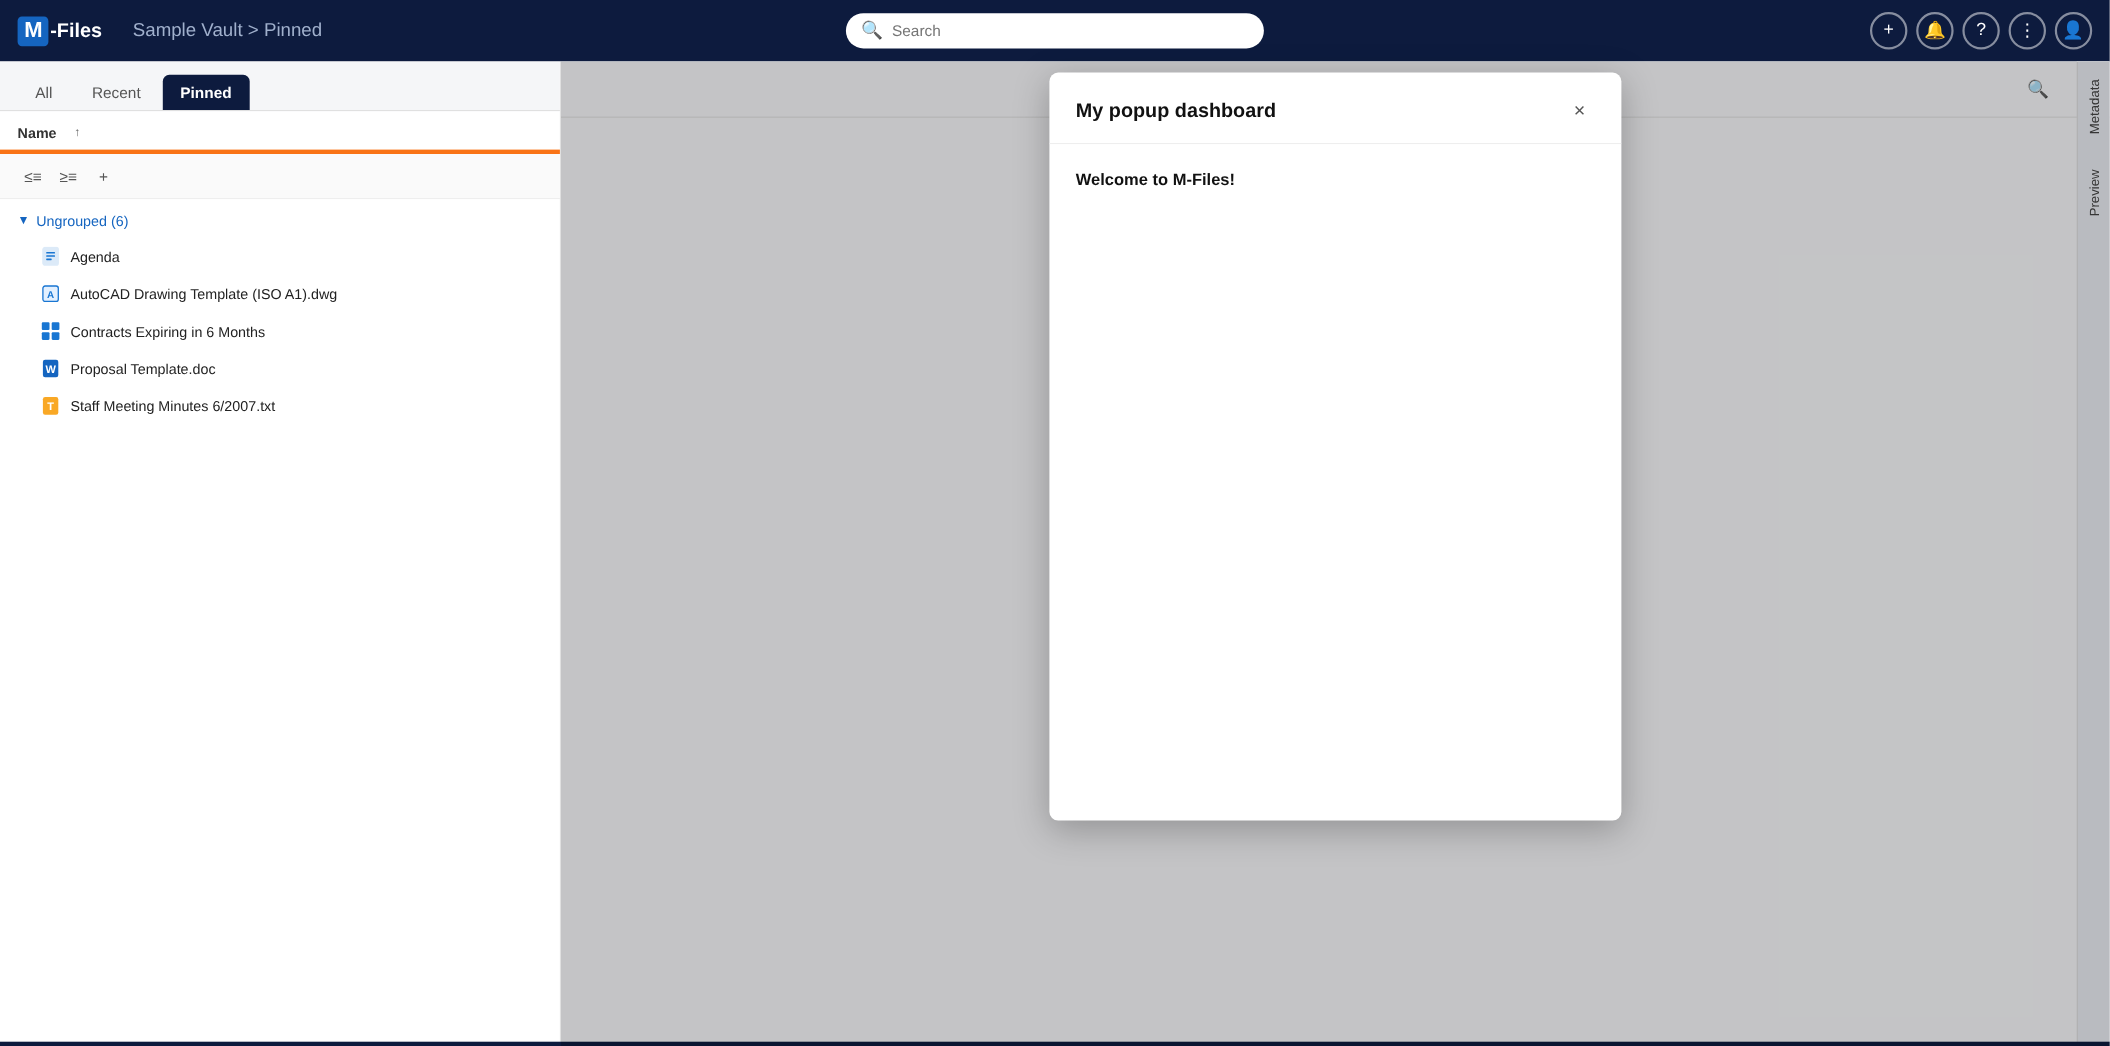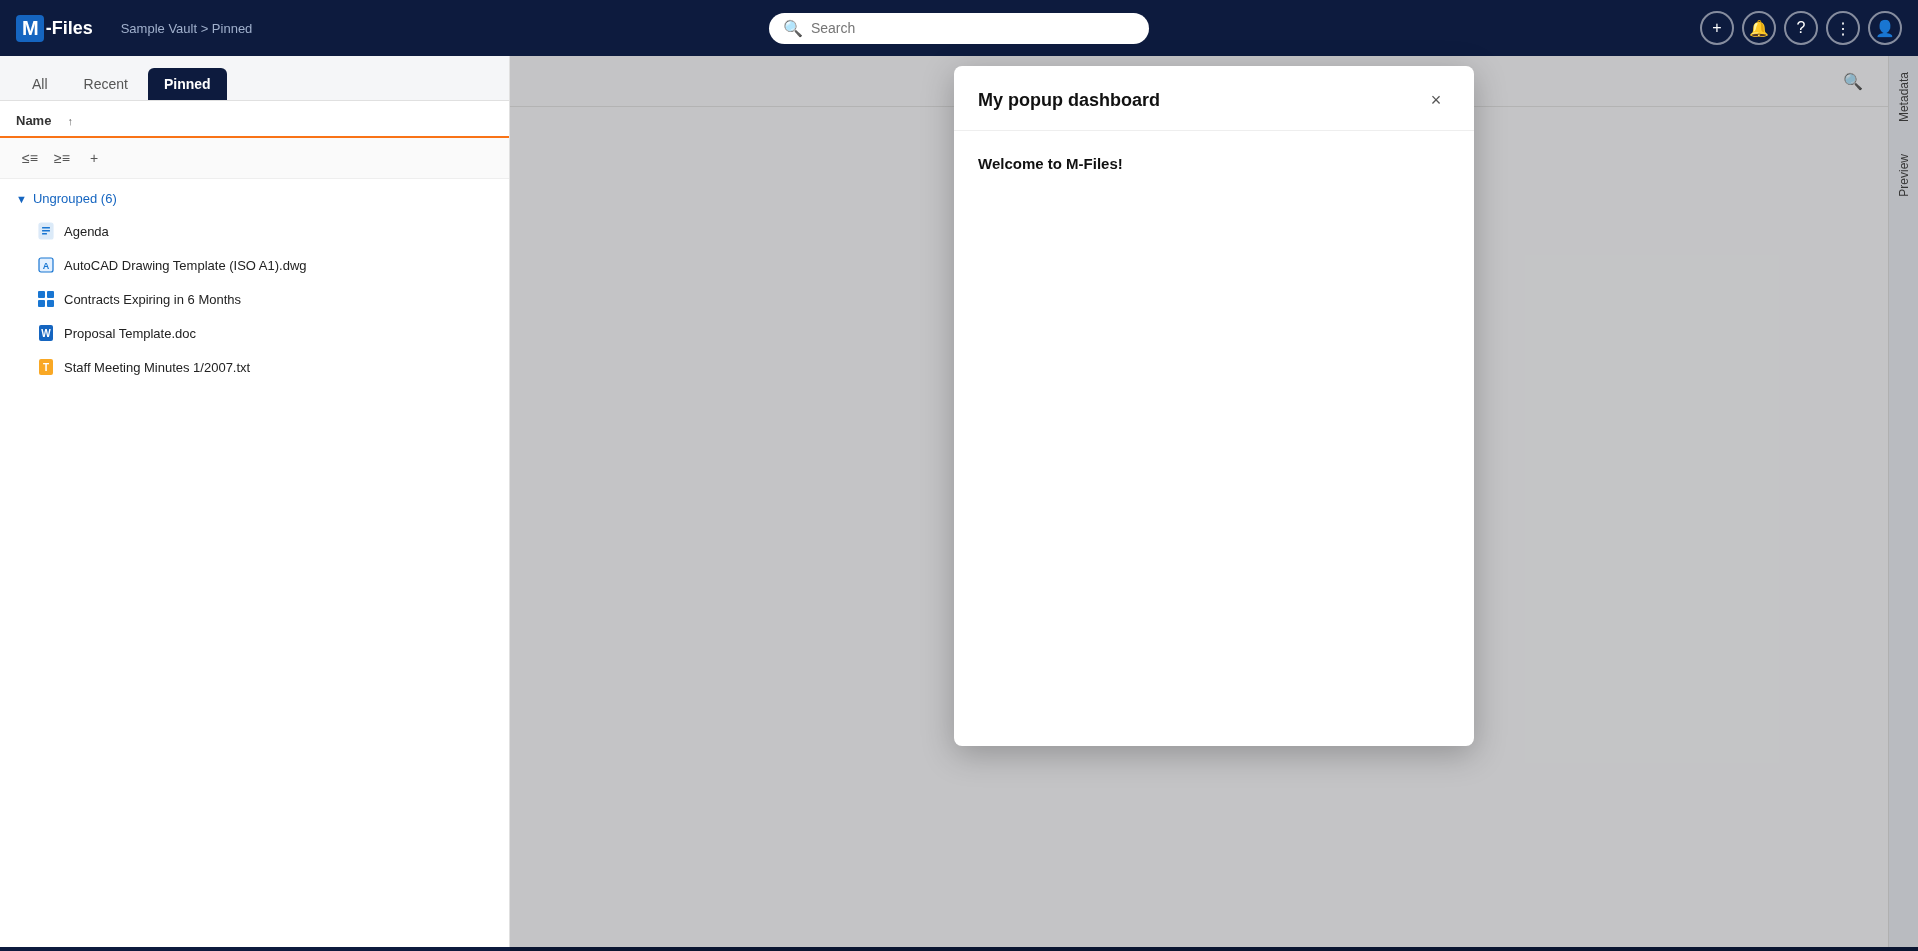"Sample Vault > Pinned" .breadcrumb { font-size: 13px -> 17px }
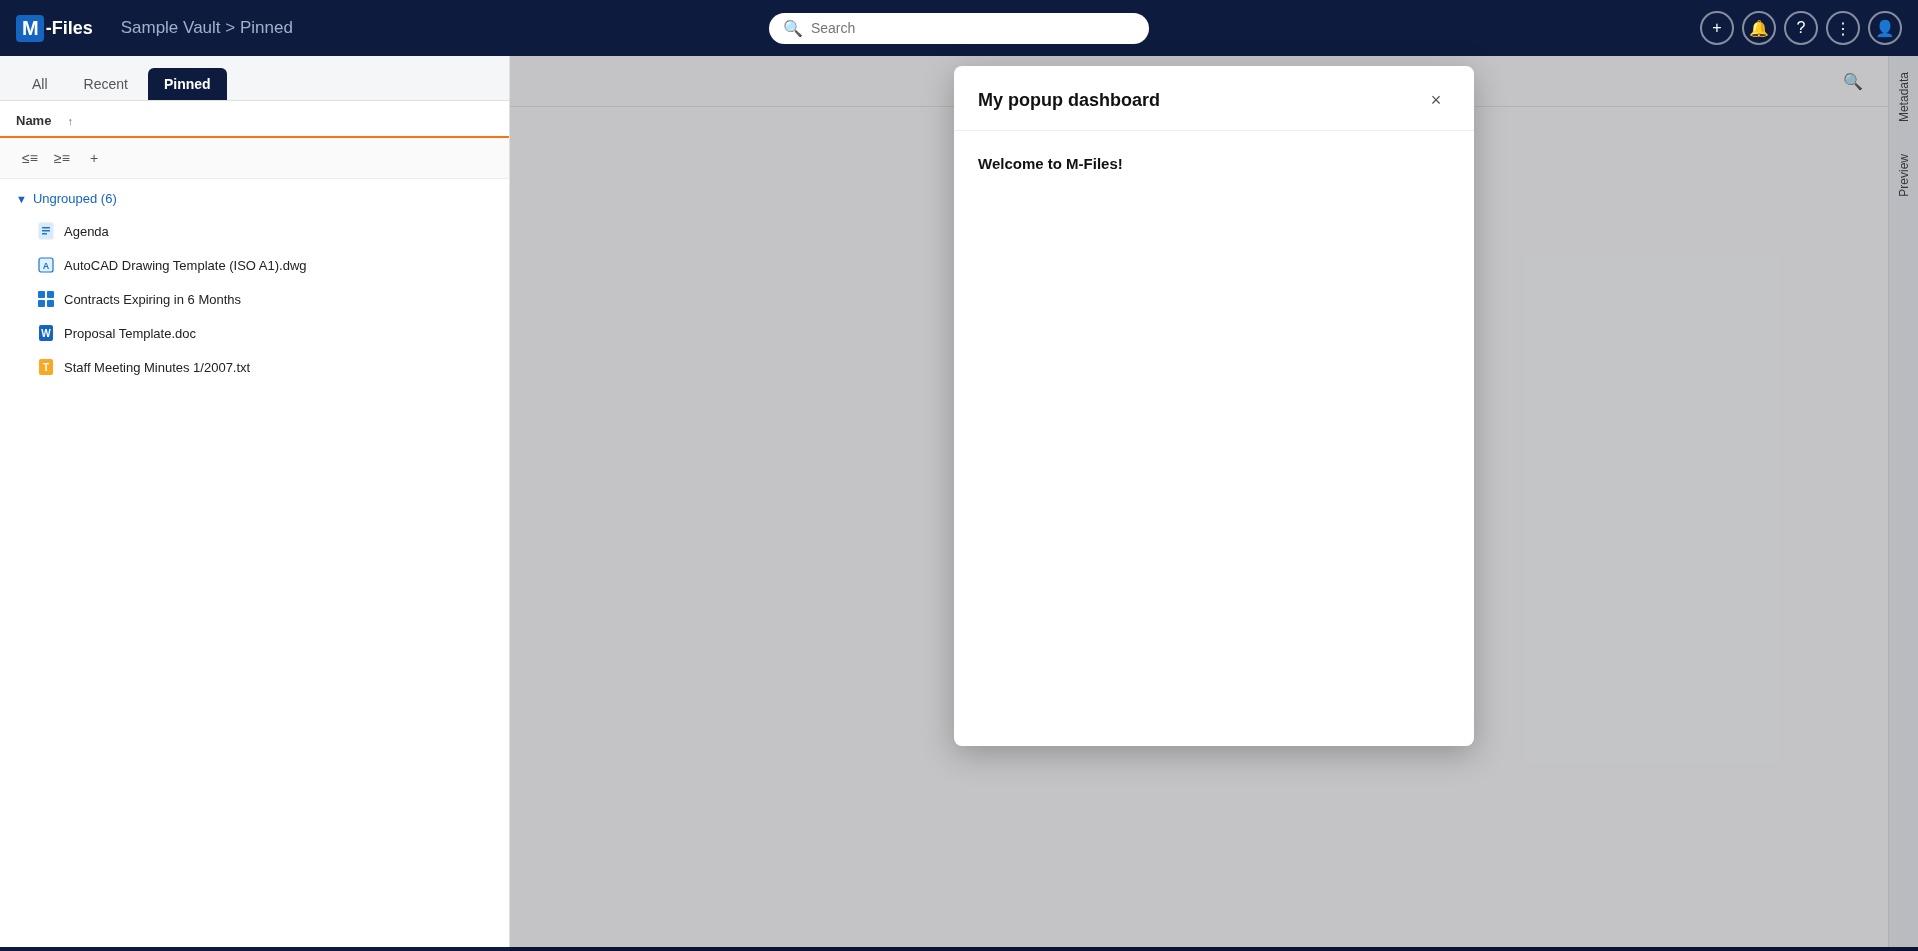"Name" .name-header { border-bottom: 2px solid #f97316 -> 4px solid #f97316 }
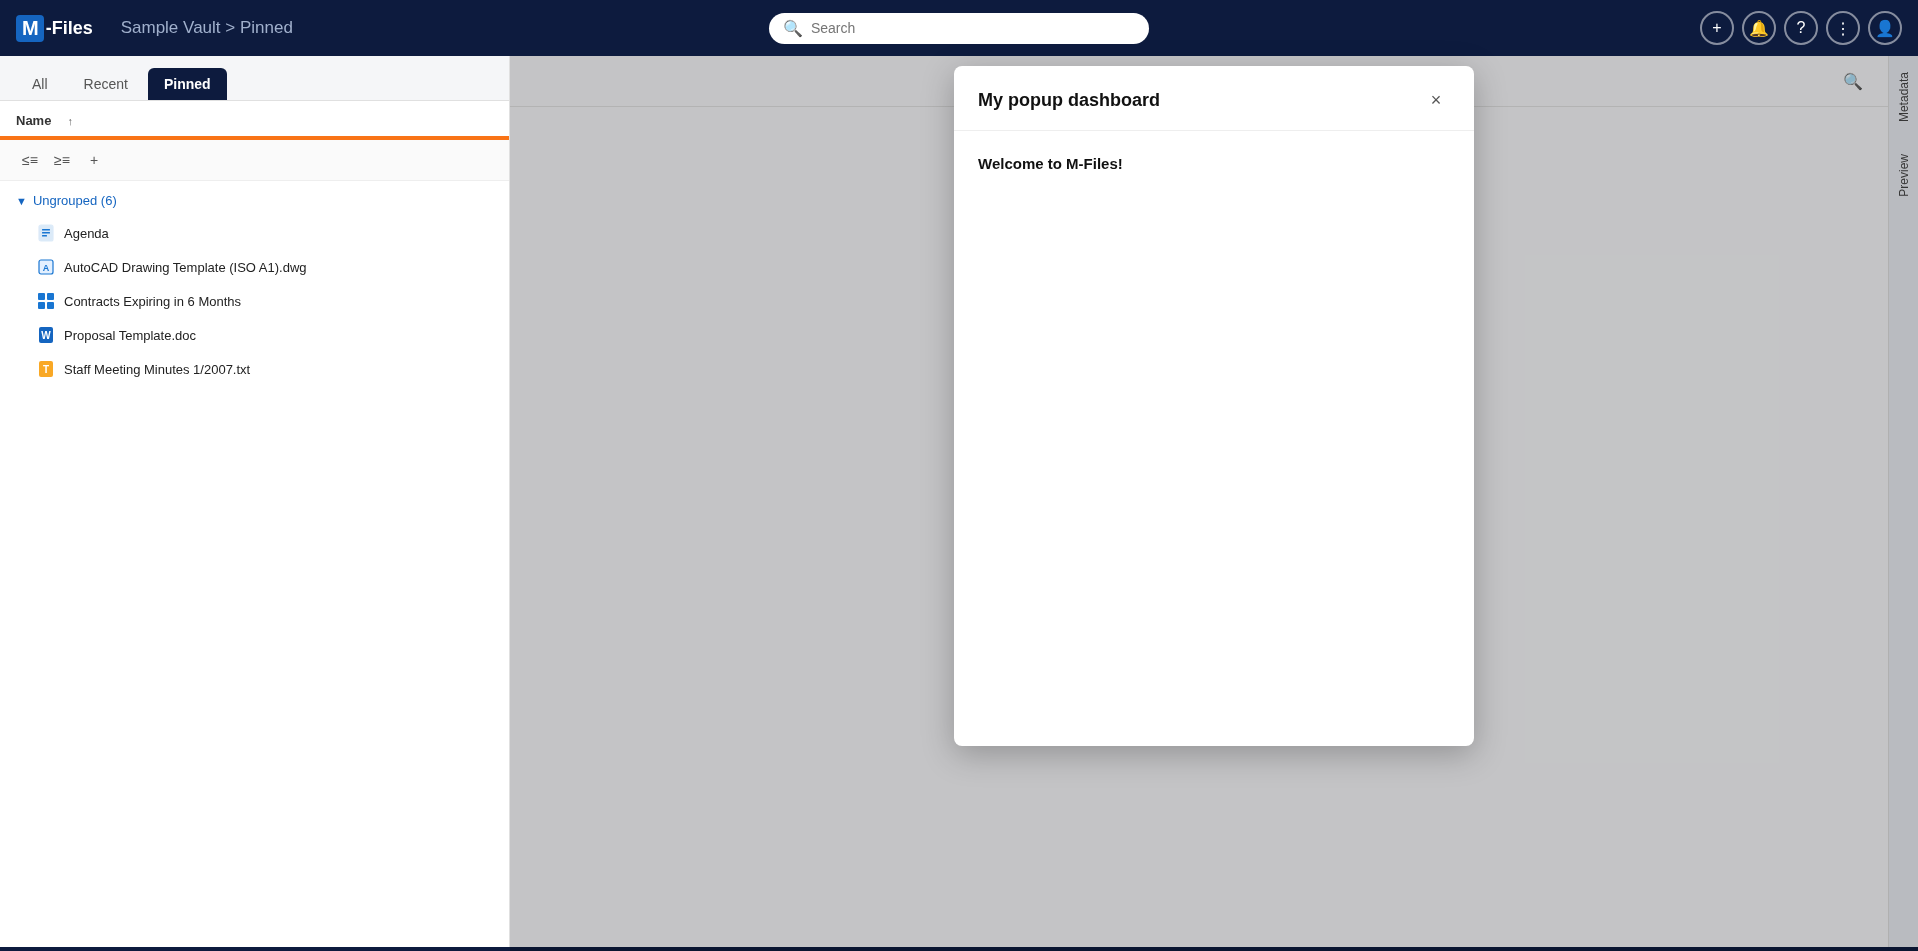"Staff Meeting Minutes 1/2007.txt" span { text: 1/2007.txt -> 6/2007.txt }
